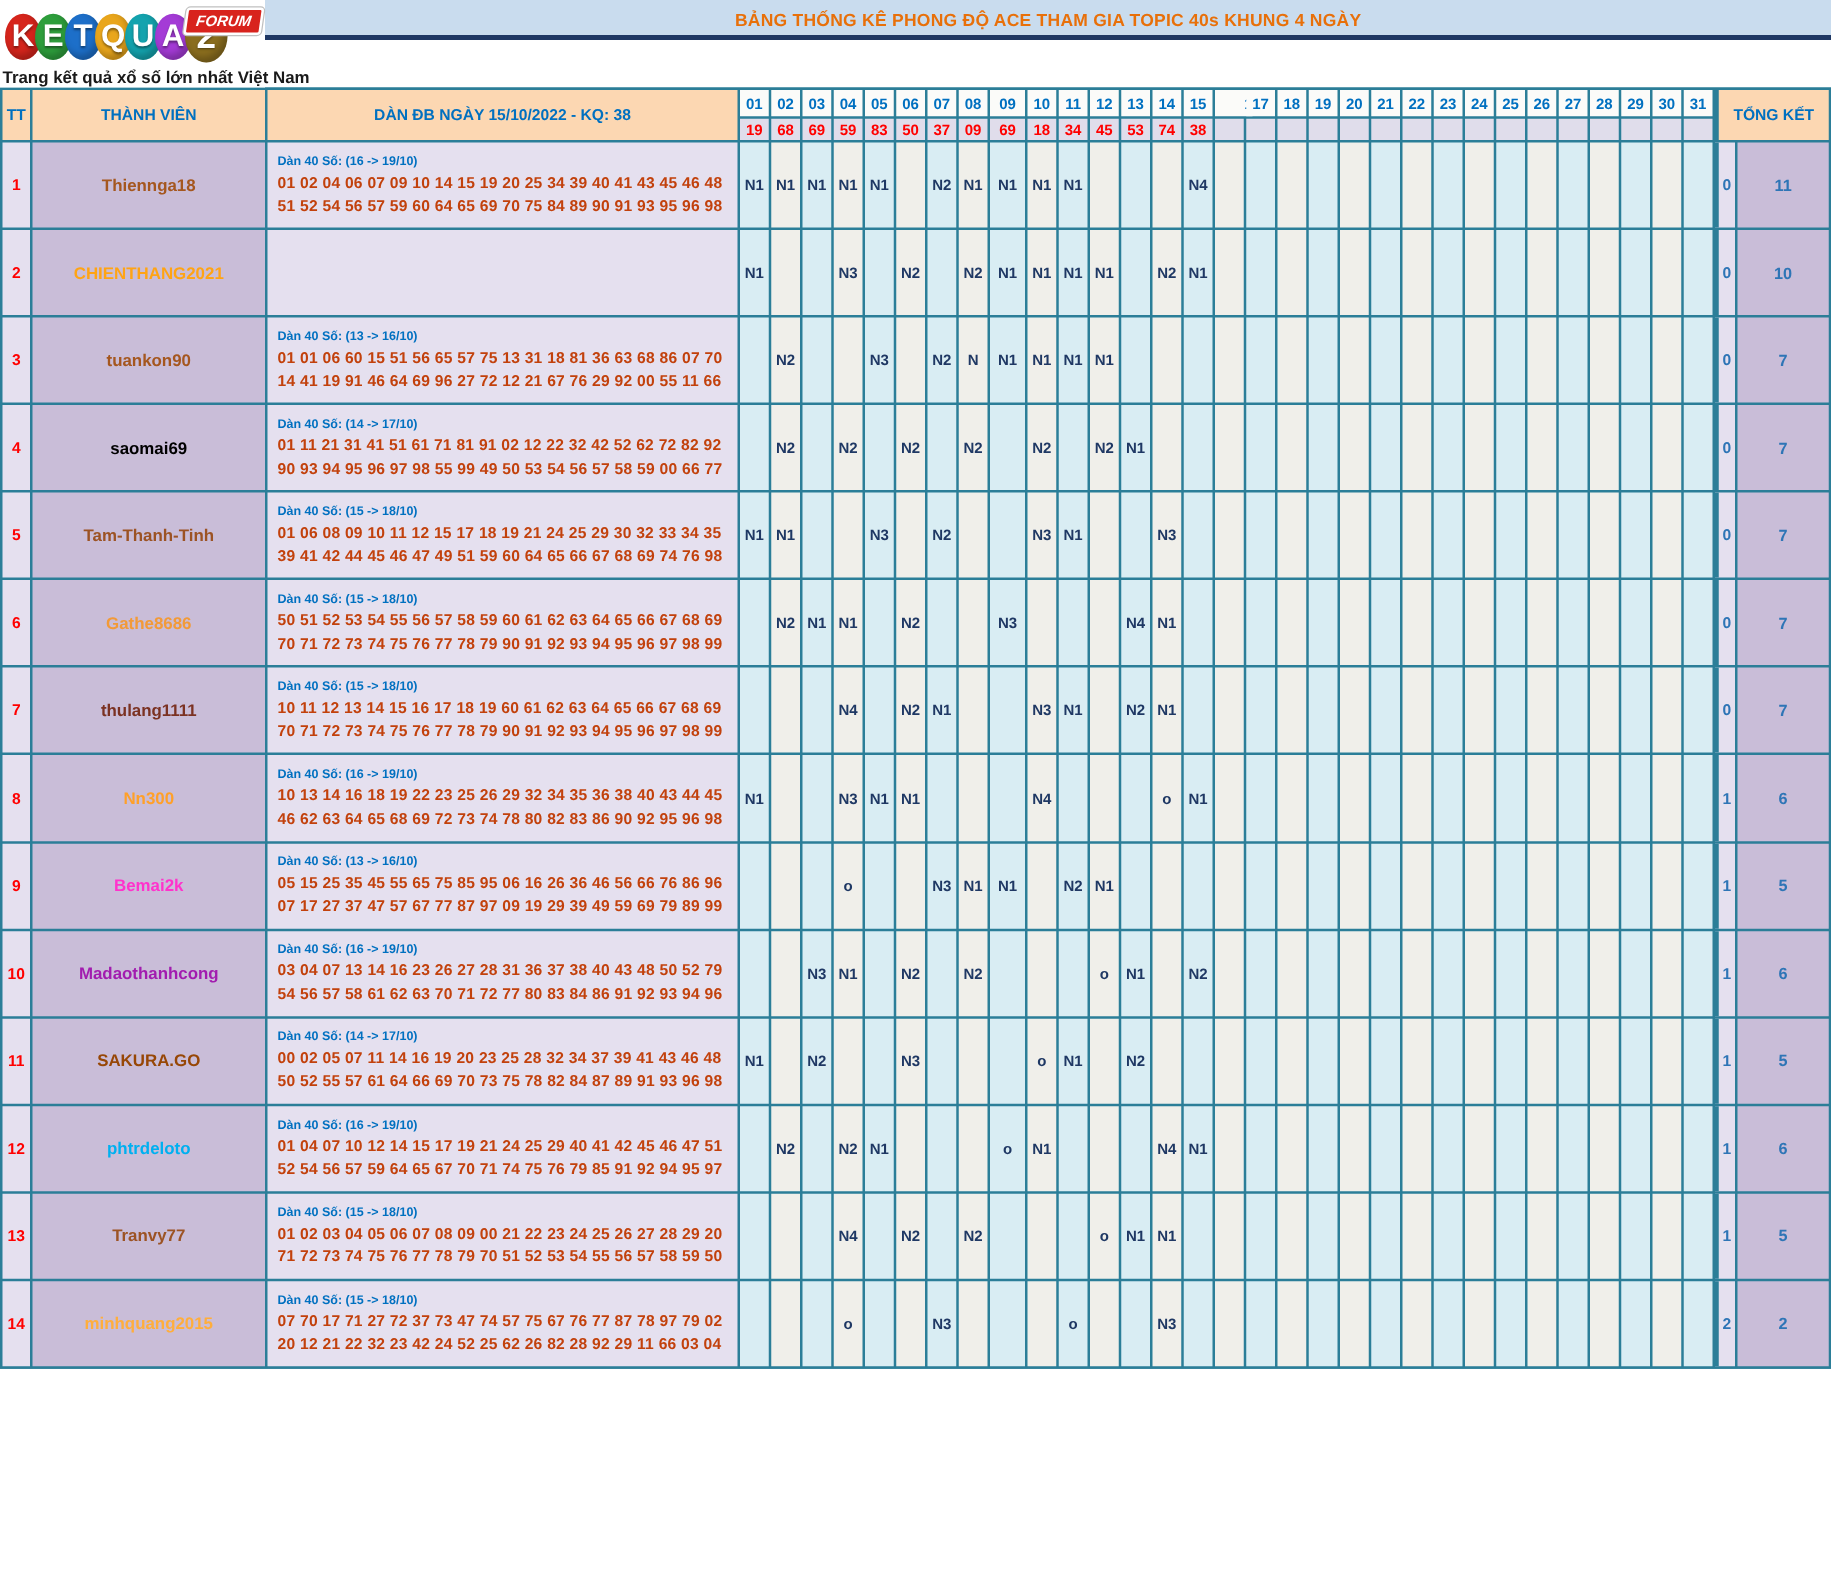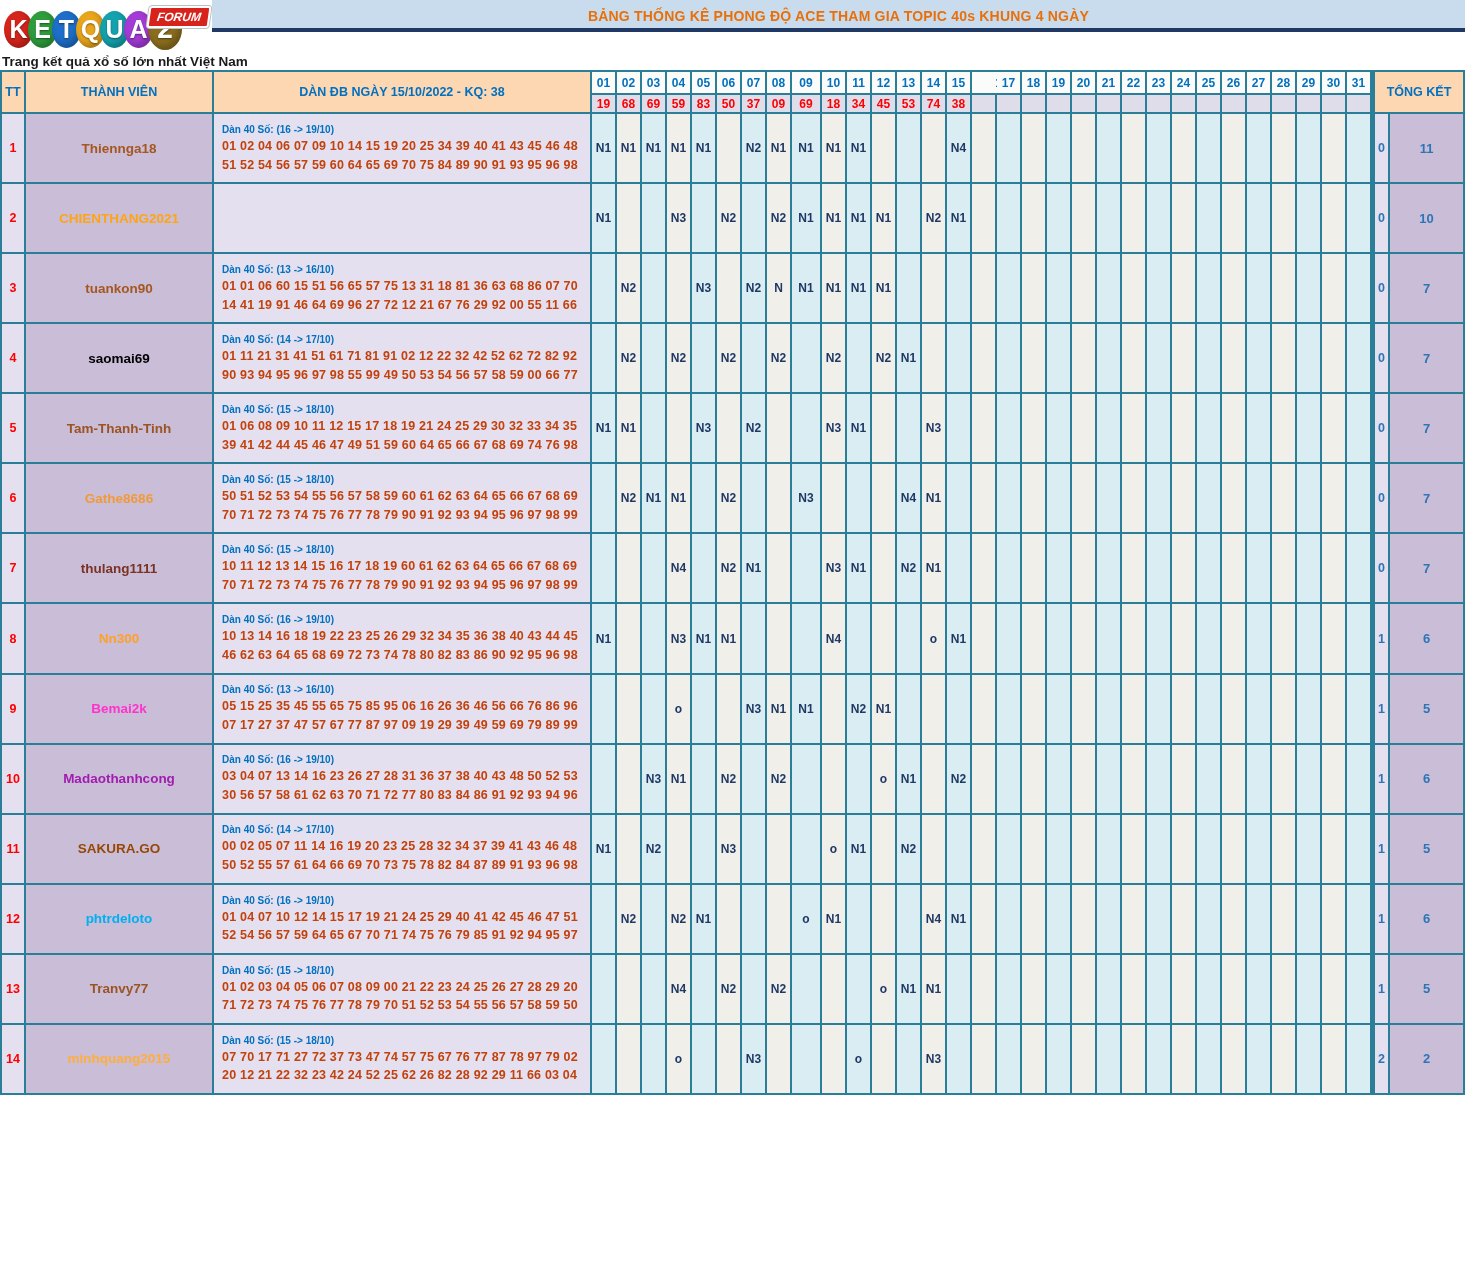"03 04 07 13 14" div.dan-nums { text: 53 30 -> 79 54 }
